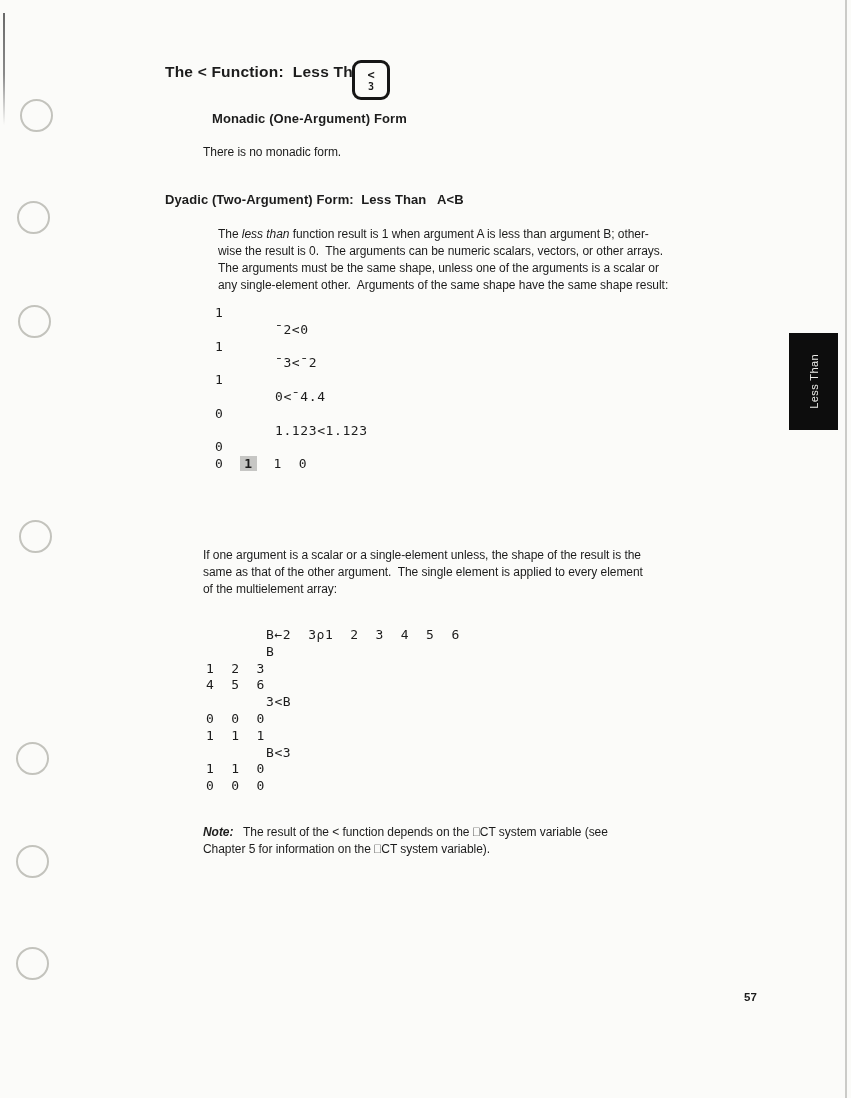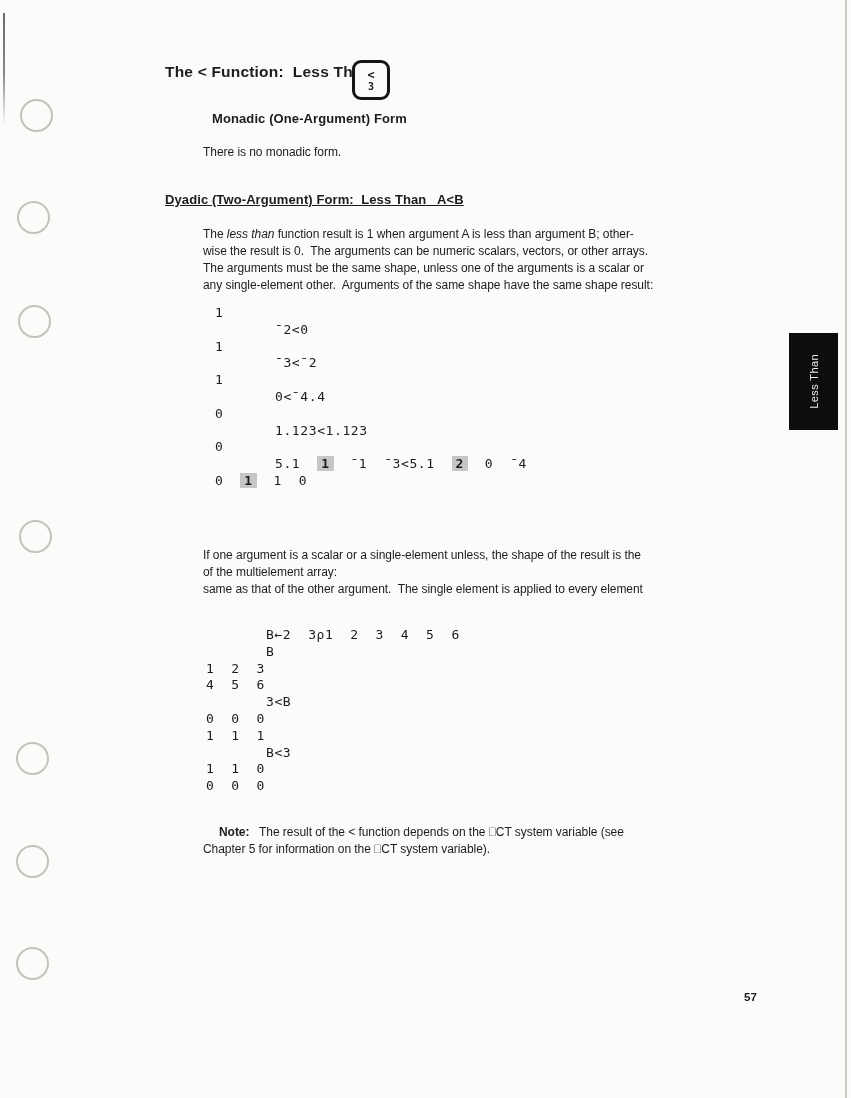"Dyadic (Two-Argument) Form: Less Than" .dyadic-h { text-decoration: underline -> none }
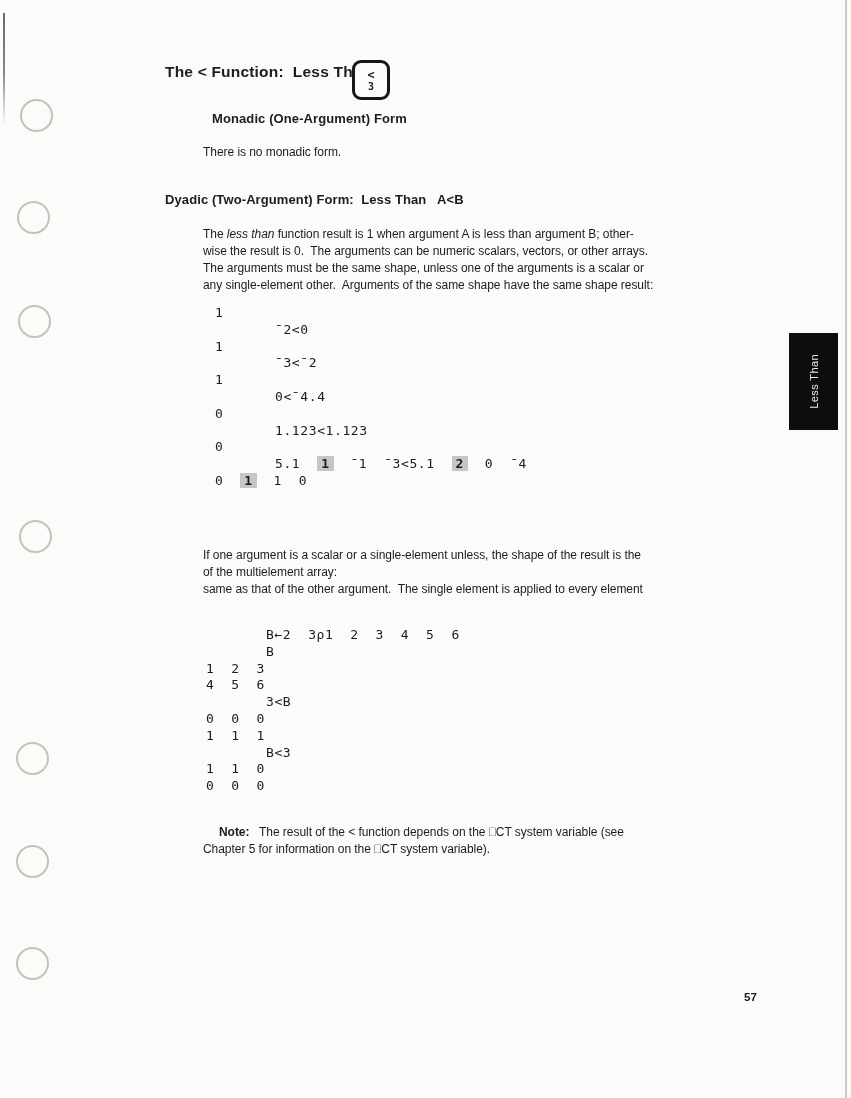"The less than function result" .para1 { left: 203px -> 218px }
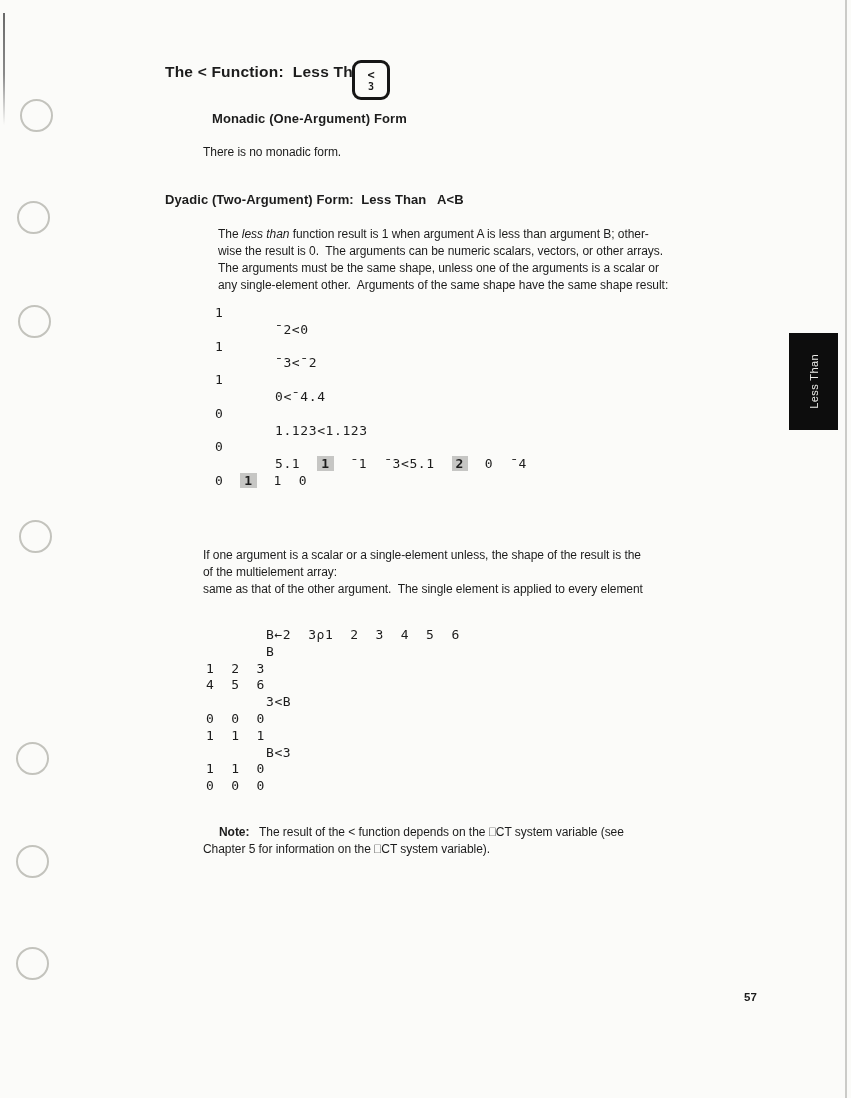"5.1 1 ¯1 ¯3<5.1 2" div.line { html: <div><span>5.1 </span><span>1</span><span> ¯1 ¯3&lt;5.1 </span><span>2</span><span> 0 ¯4</span></div> -> none }
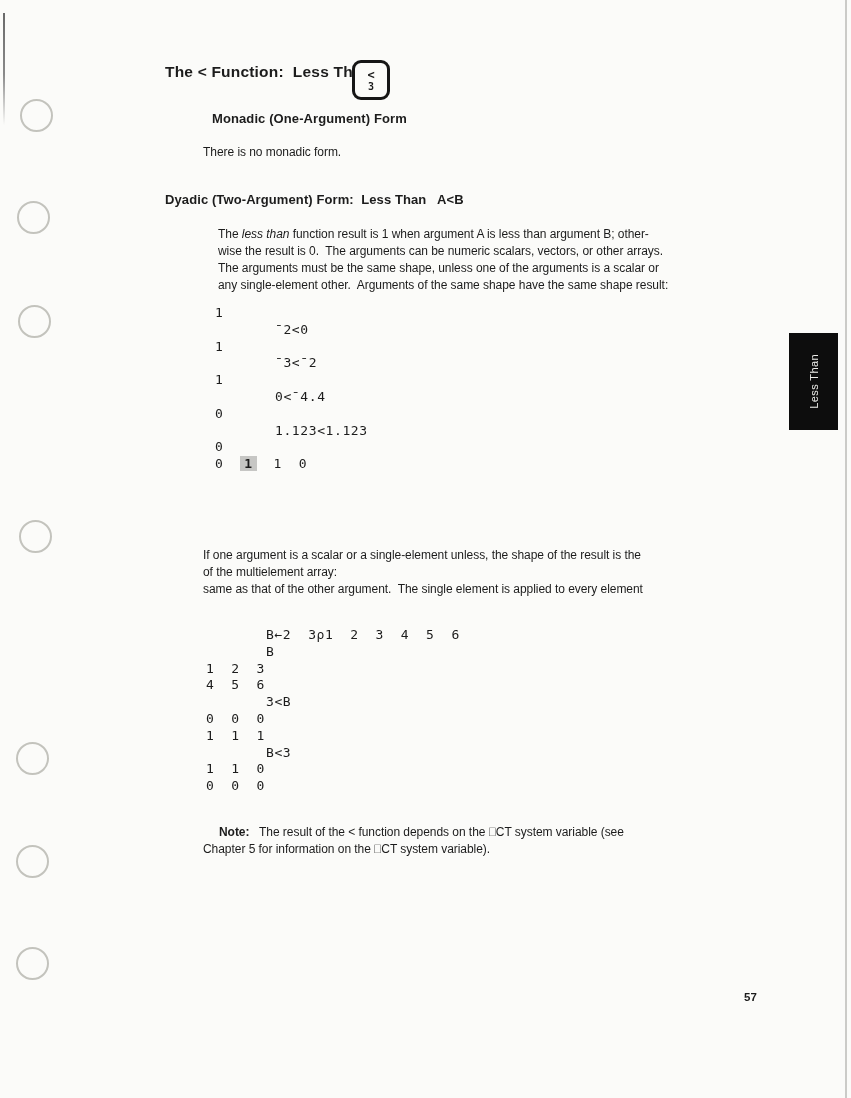"of the multielement array:" div.line { order: before "same as that of the" -> after "same as that of the" }
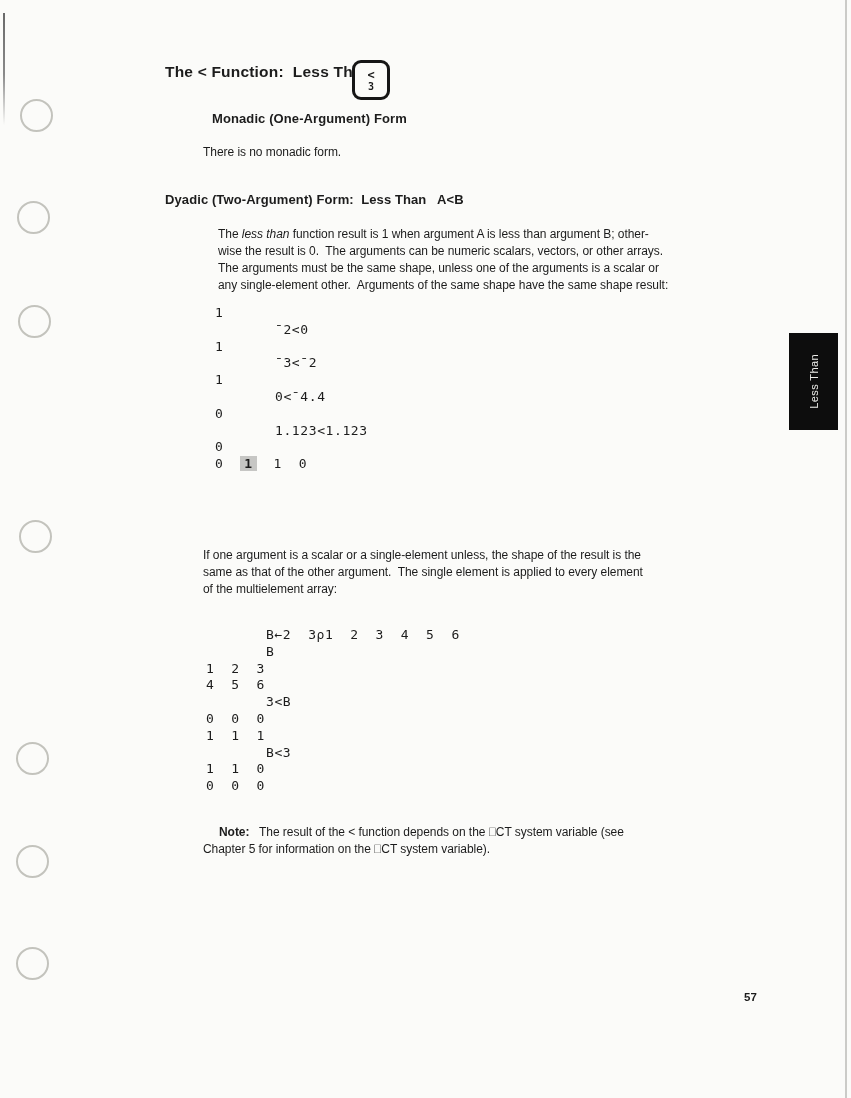"Note:" span.bi { font-style: none -> italic; margin-left: 16px -> none }
